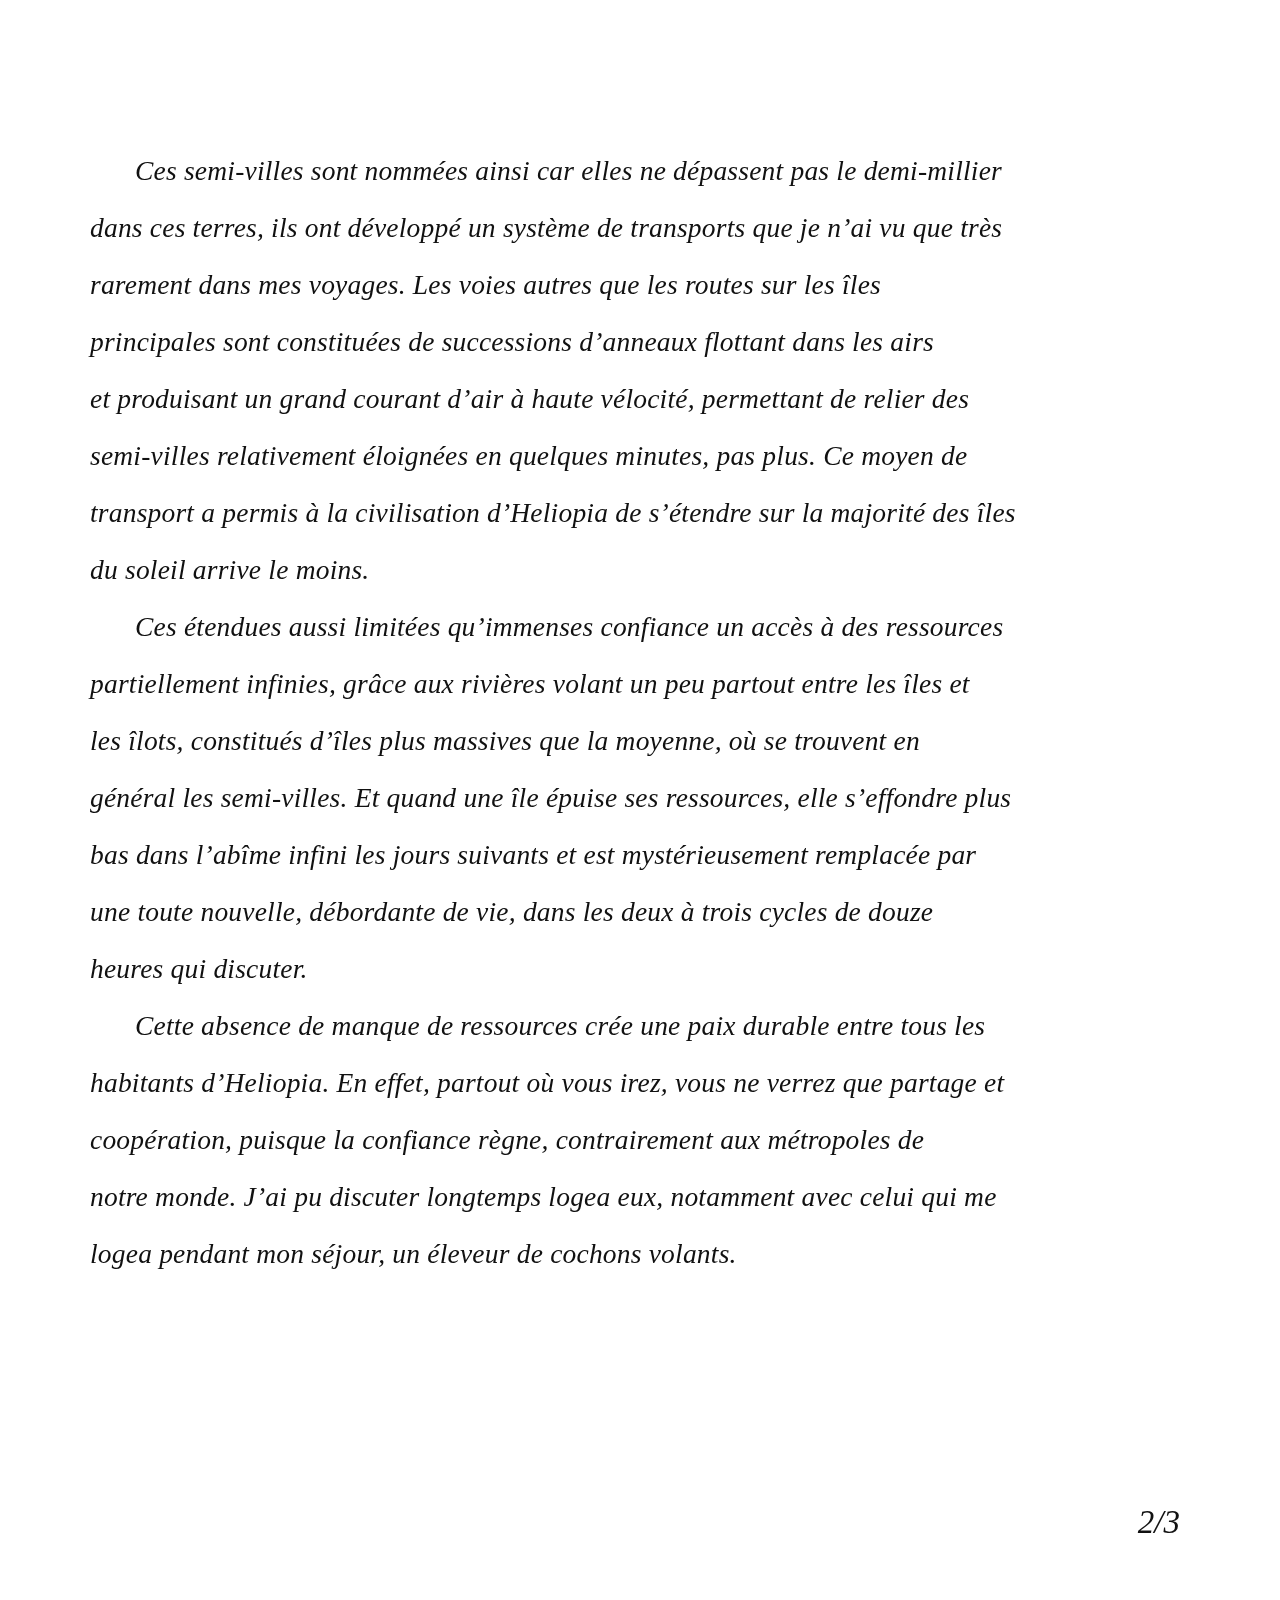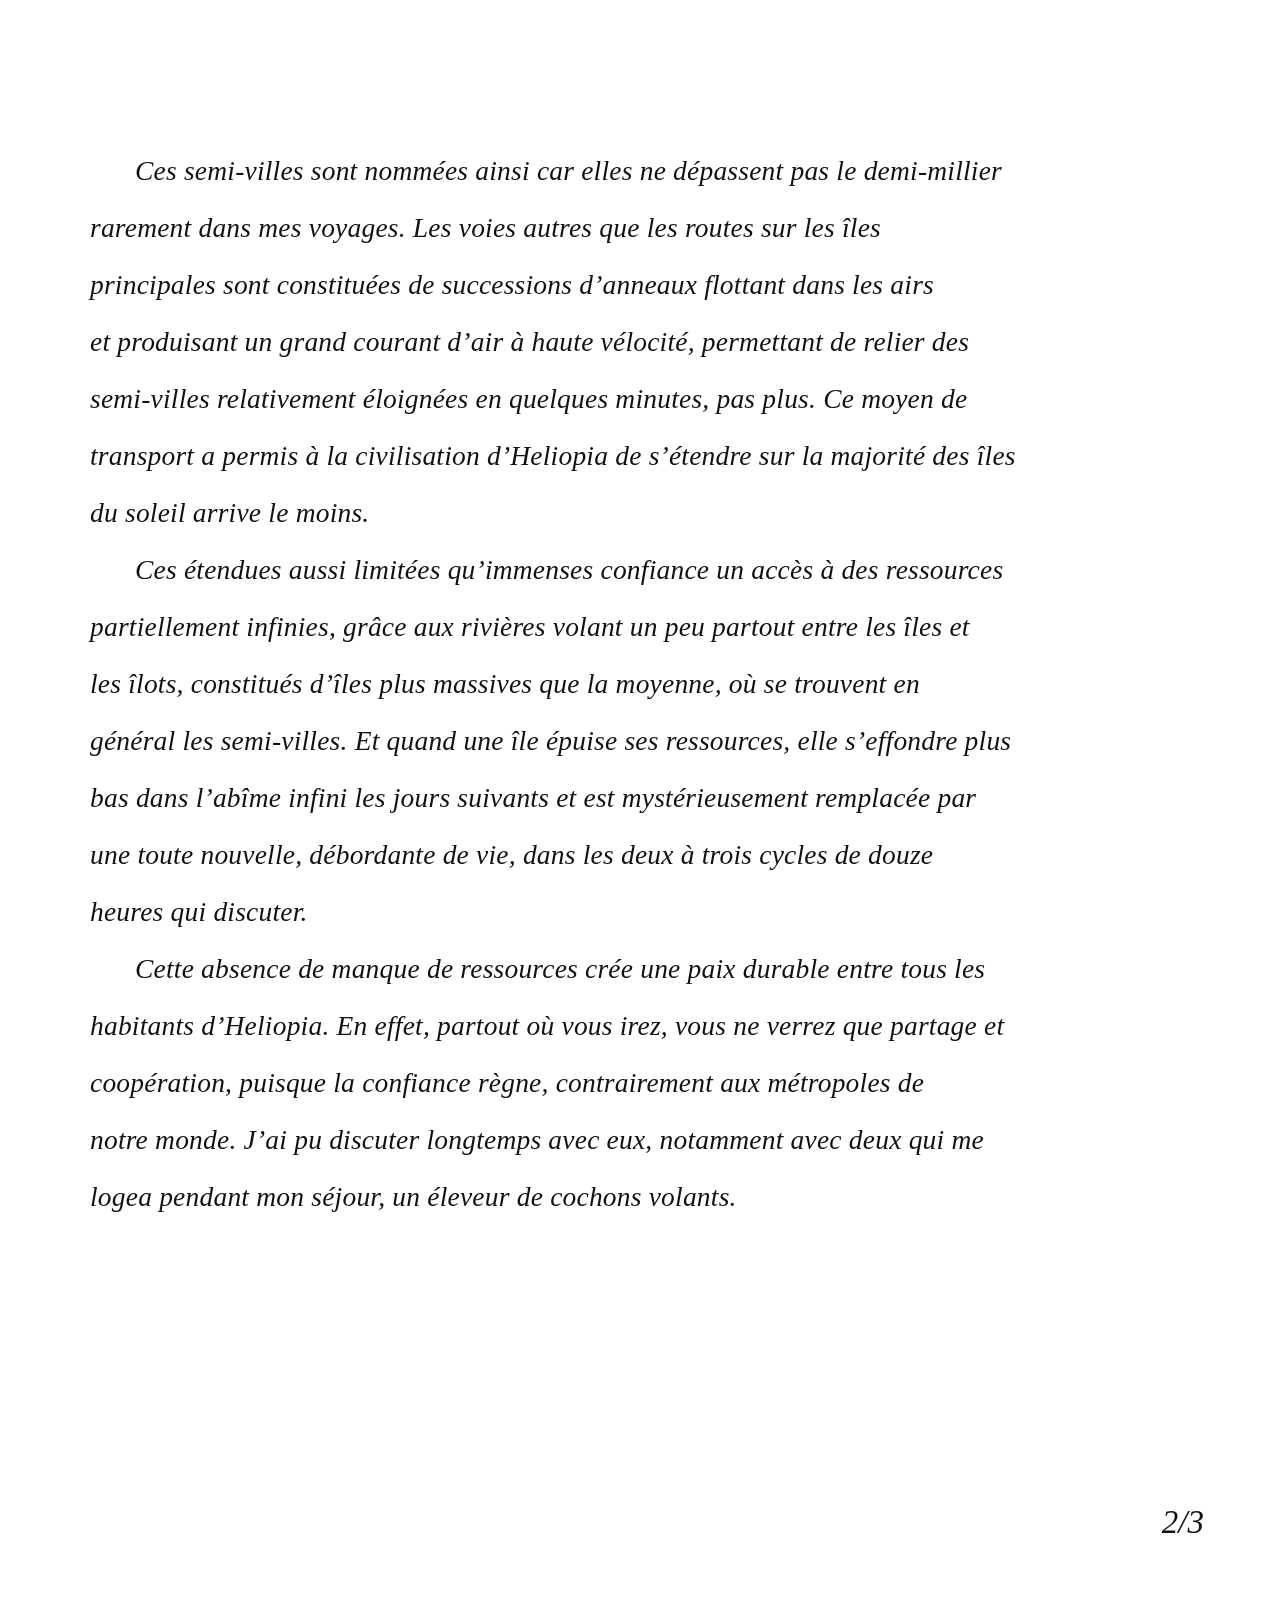"dans ces terres, ils ont" div.line { html: none -> <div>dans ces terres, ils ont développé un système de transports que je n’ai vu que très</div> }
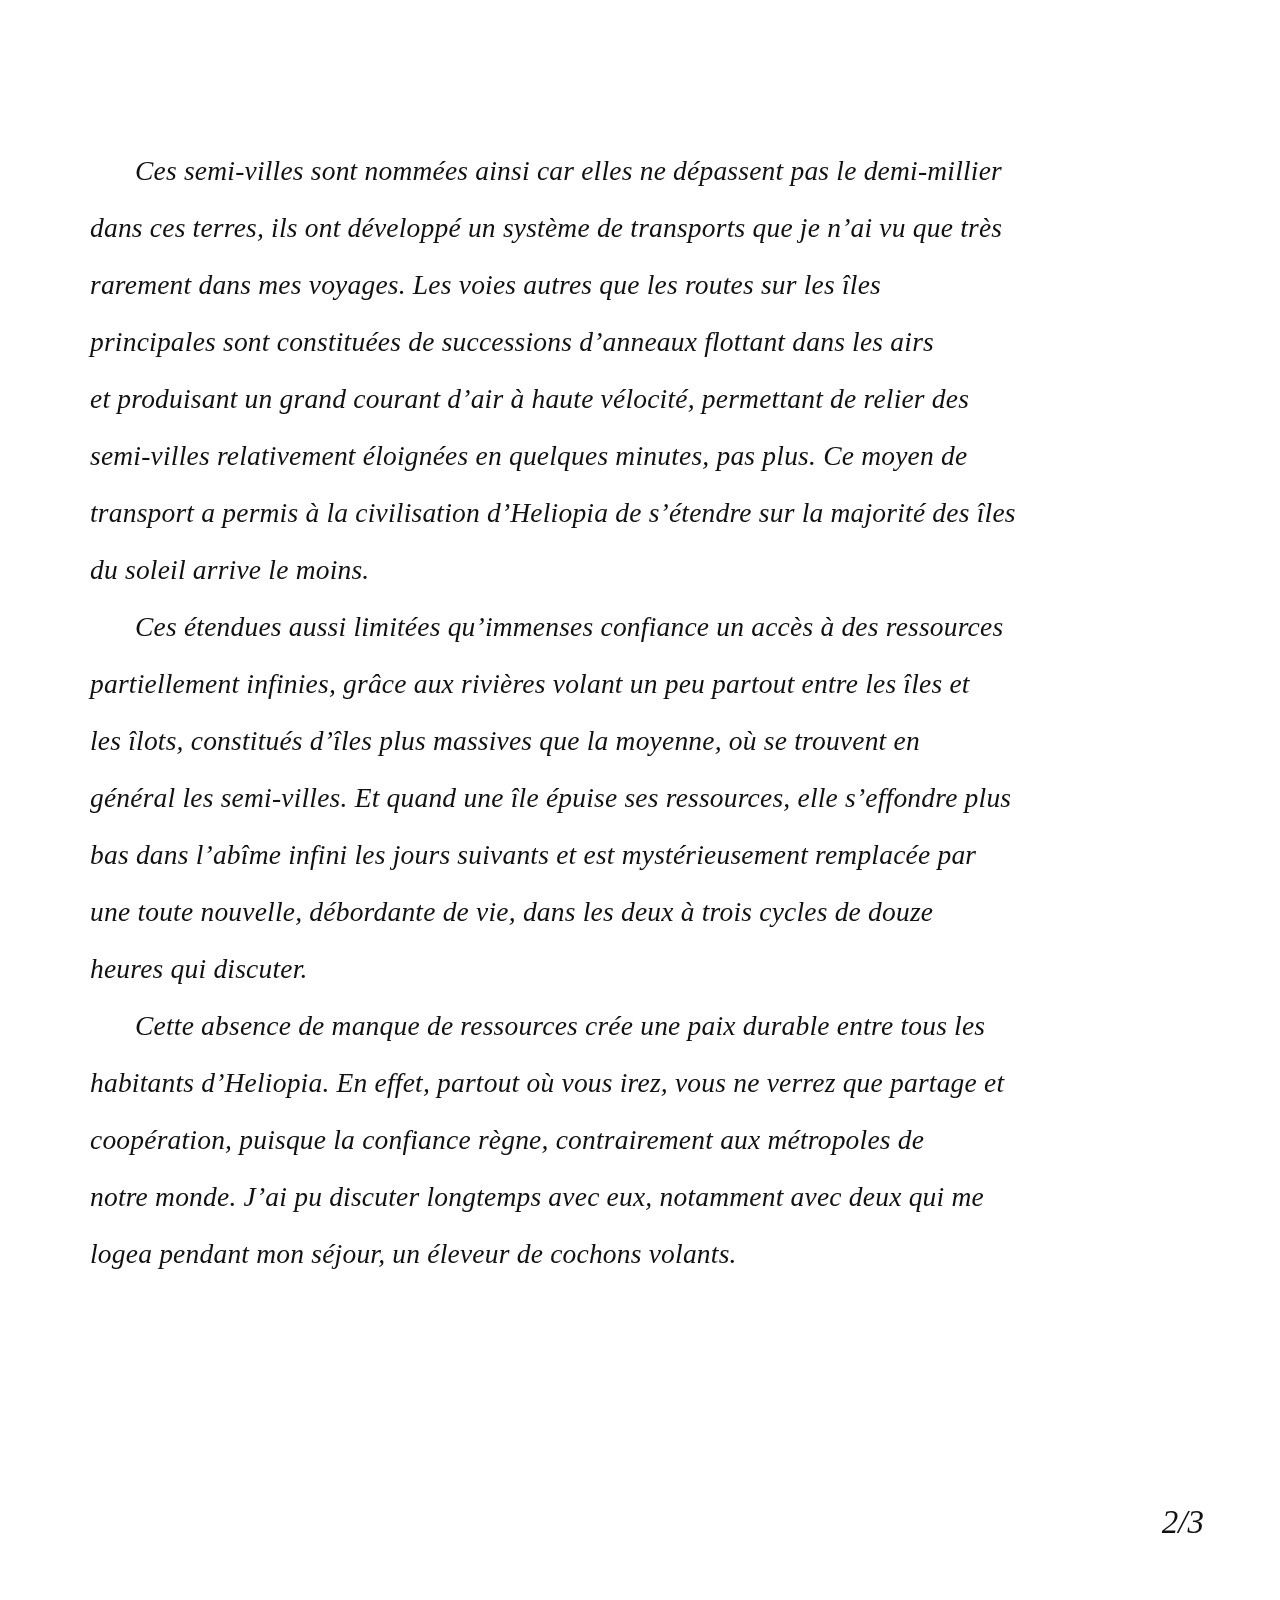"notre monde. J’ai pu discuter" div.line { text: avec eux, notamment avec deux -> logea eux, notamment avec celui }
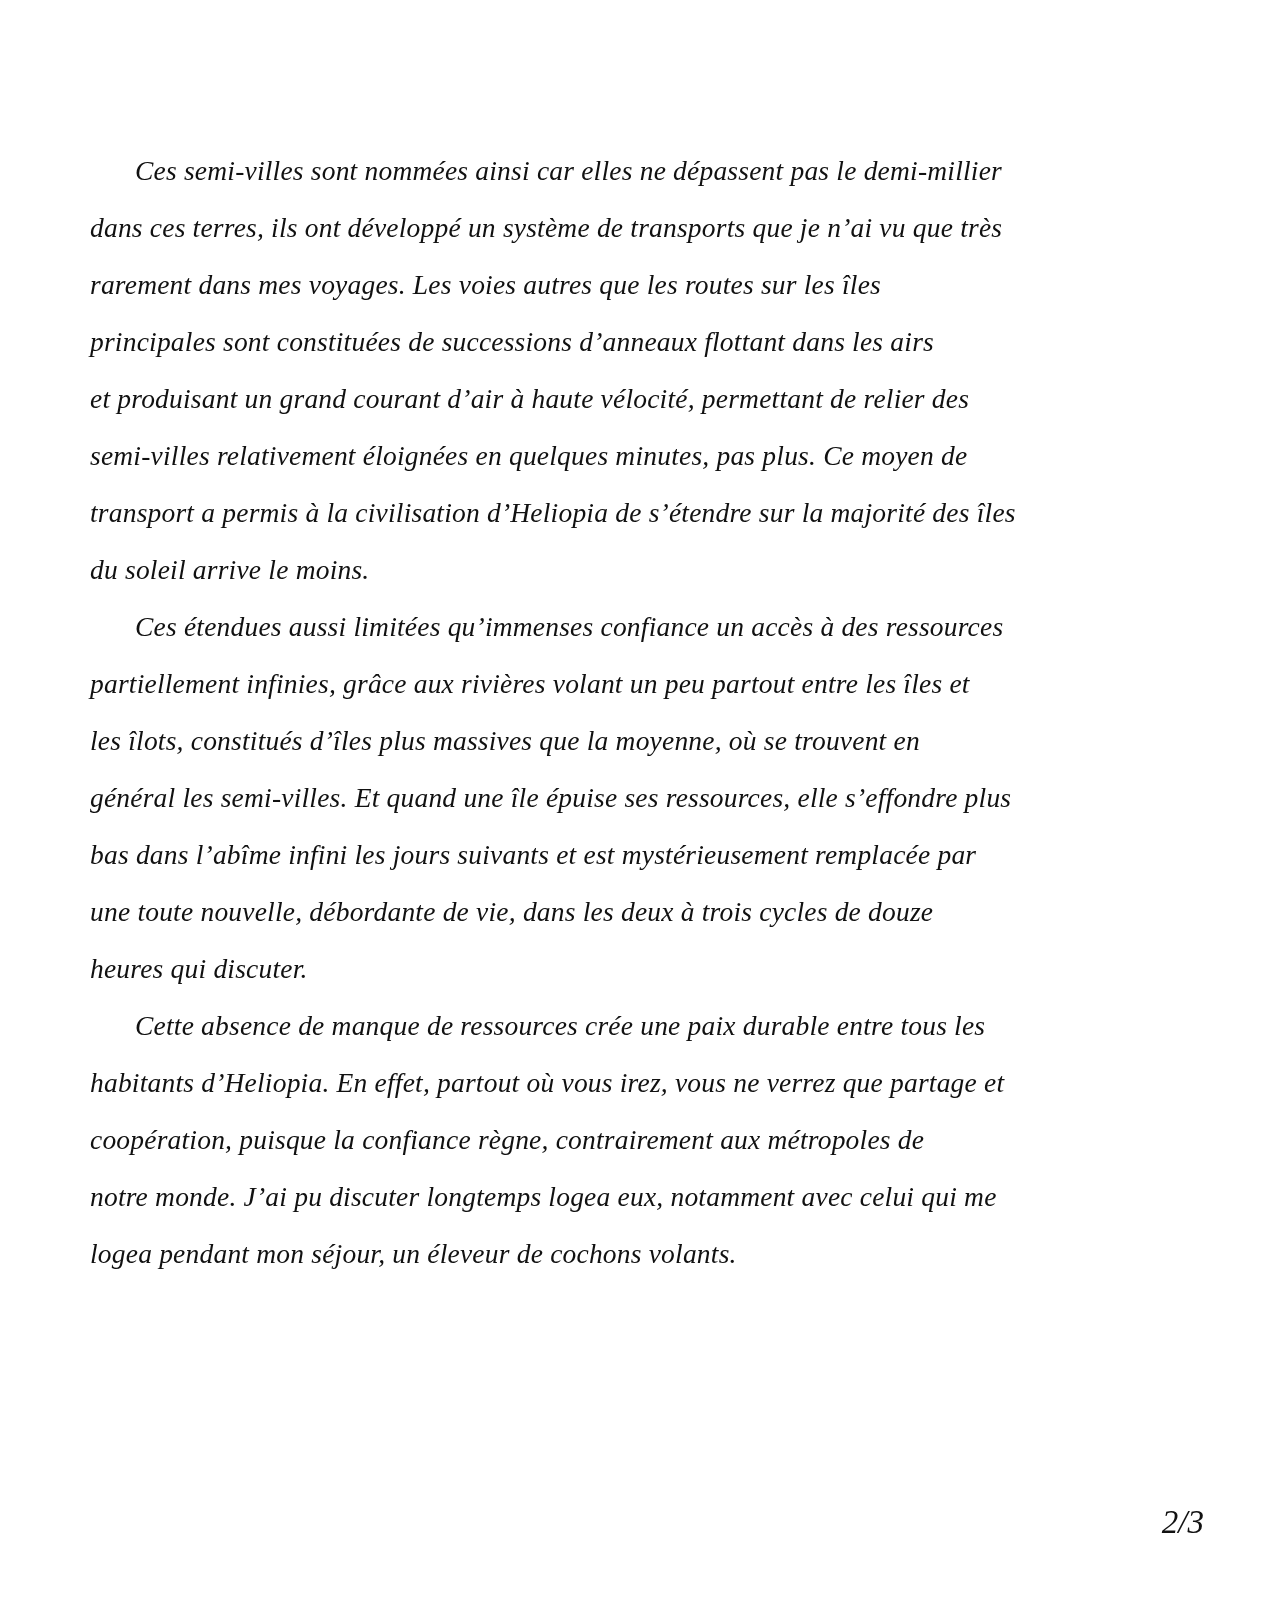"2/3" .page-number { right: 68px -> 92px }
